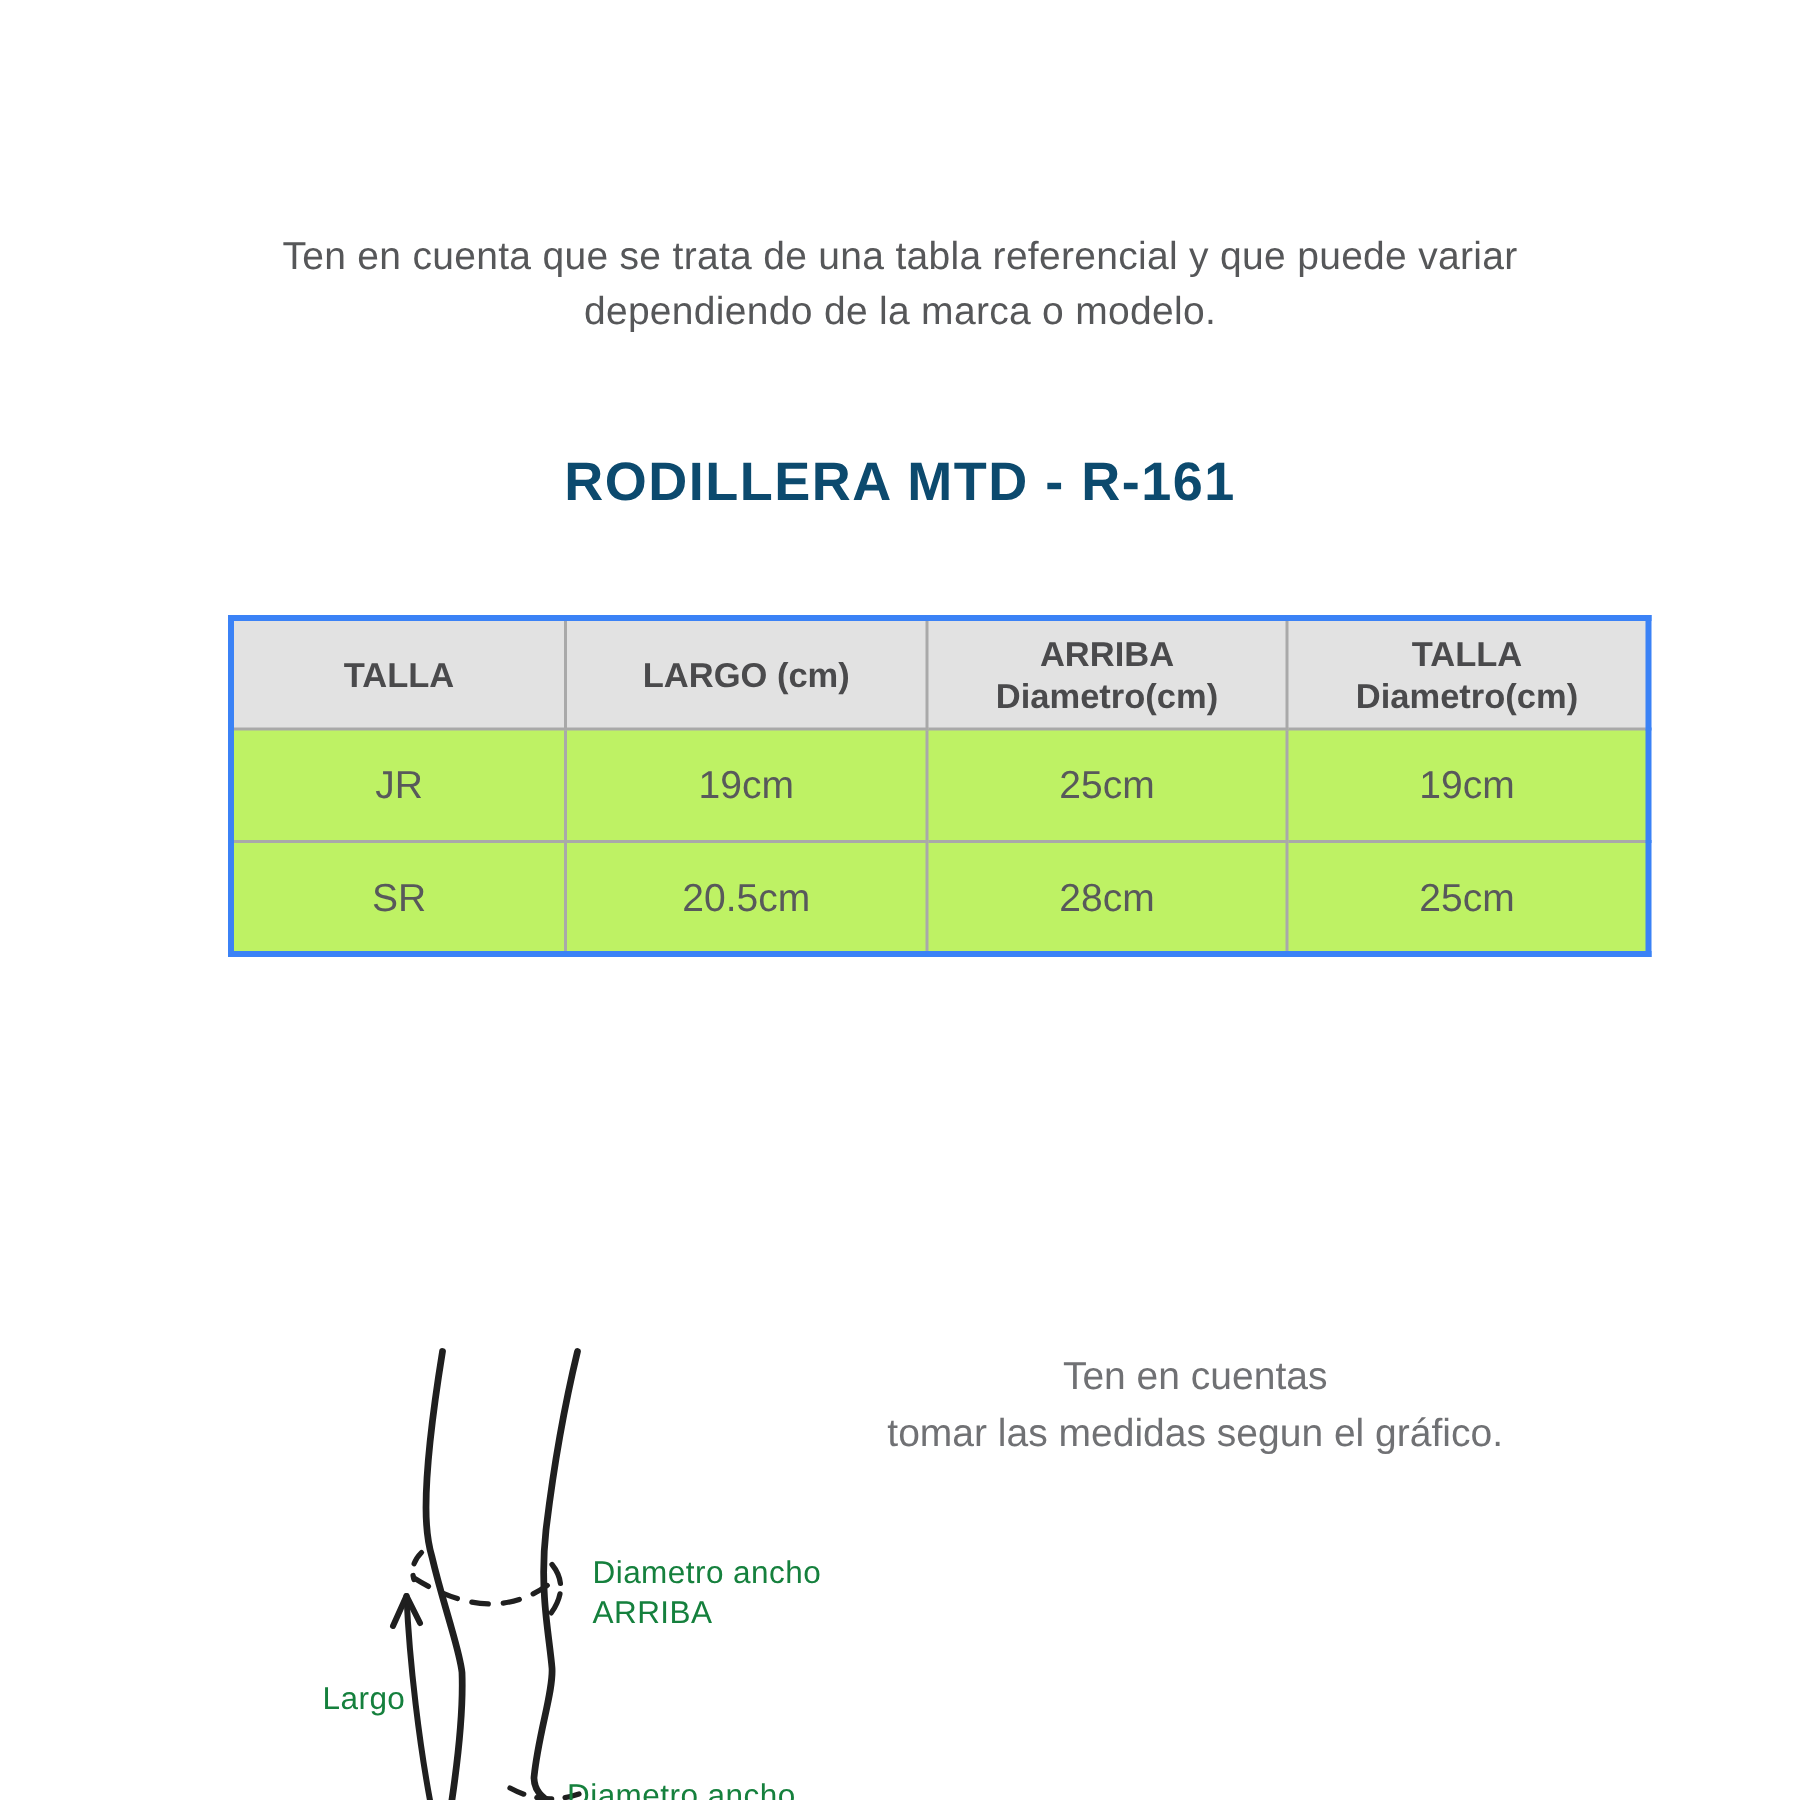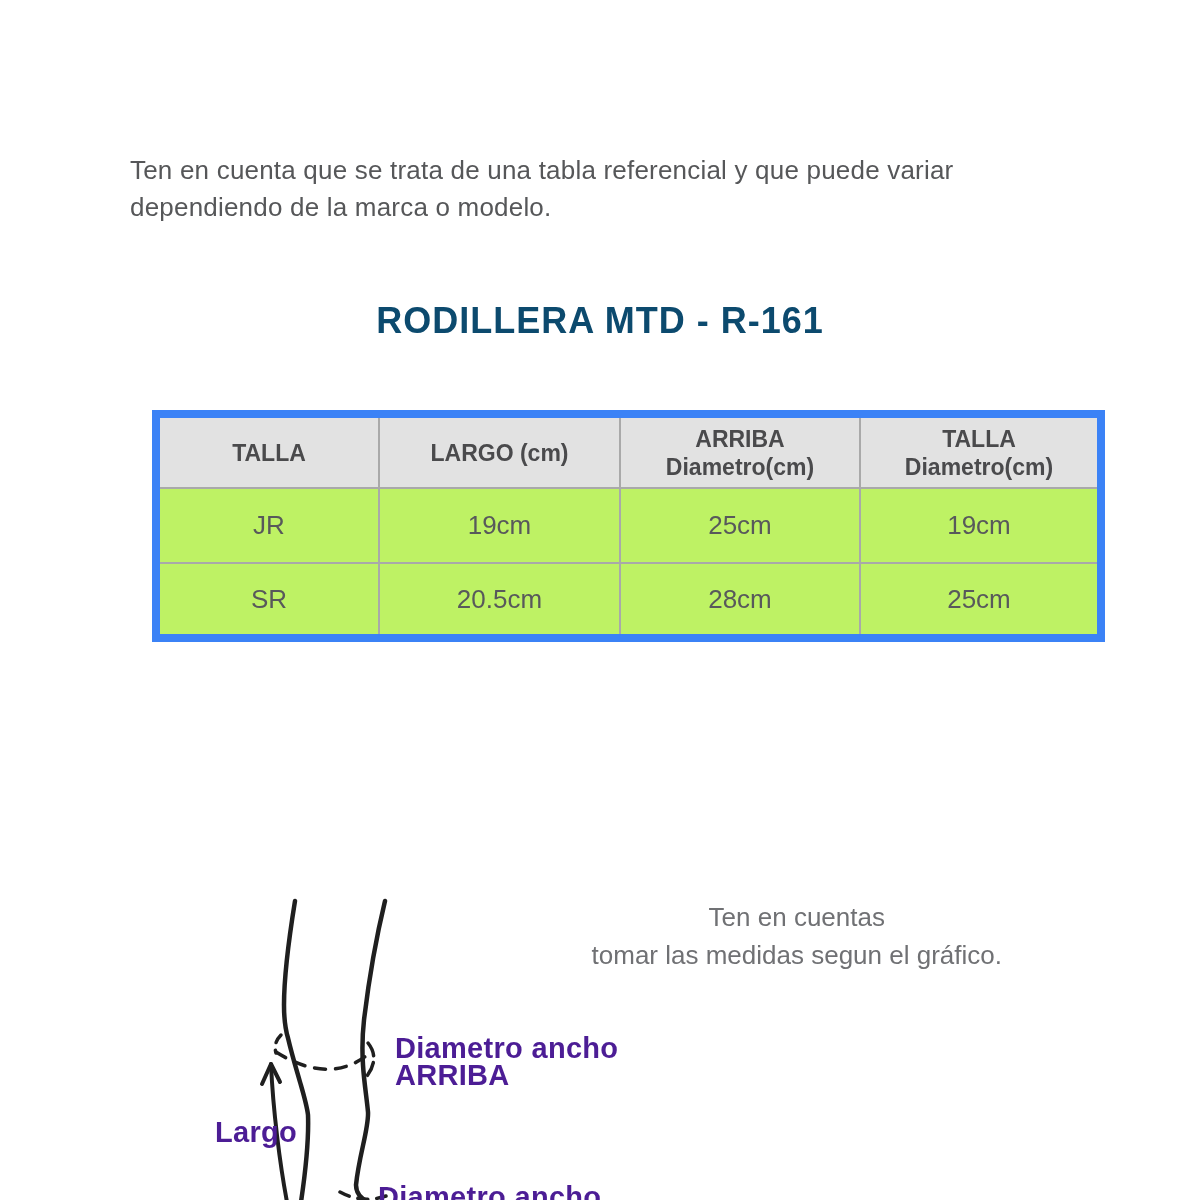"Ten en cuenta que se" .intro { text-align: none -> center }
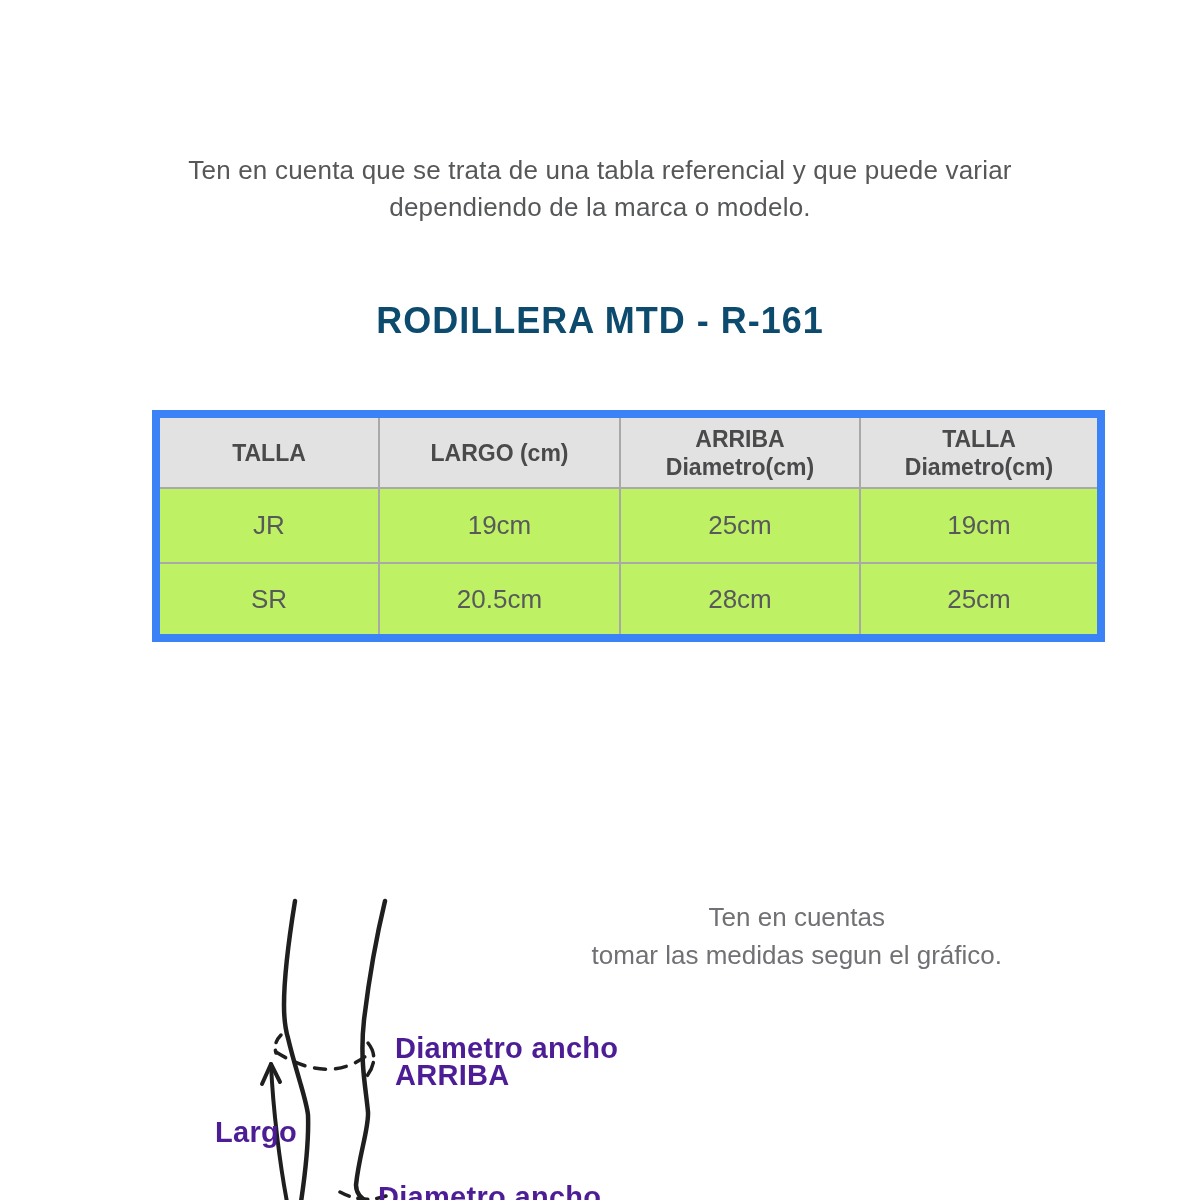"TALLA" table.size-table { border: 8px solid #3b82f6 -> 4px solid #3b82f6 }
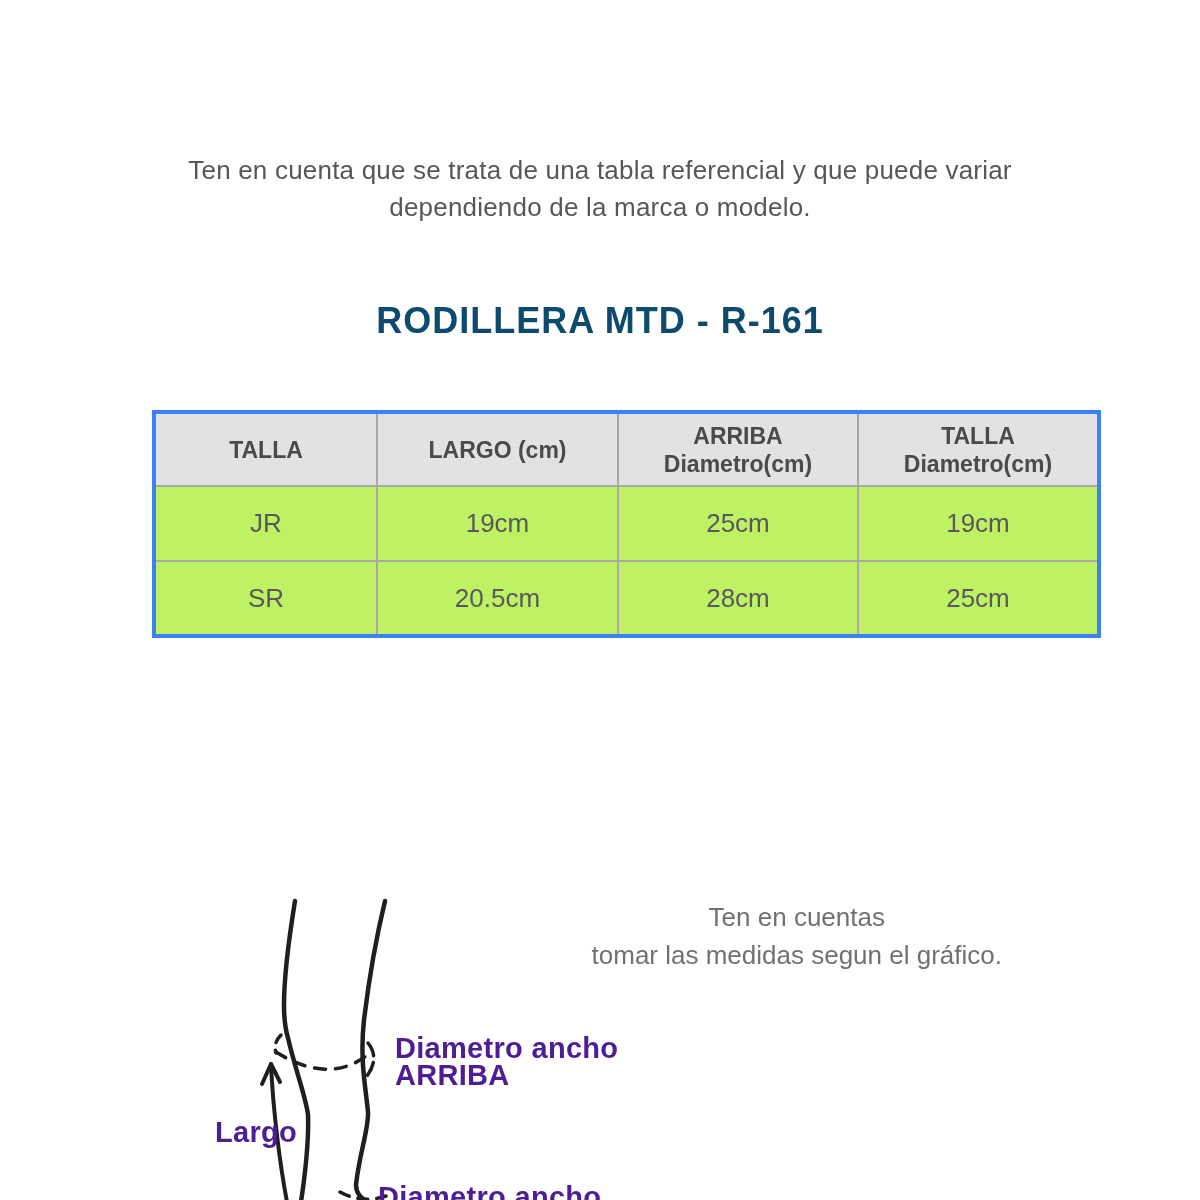"Diametro ancho" .diag-label { color: #4c1d95 -> #15803d; font-size: 29px -> 21px; font-weight: 700 -> 400 }
